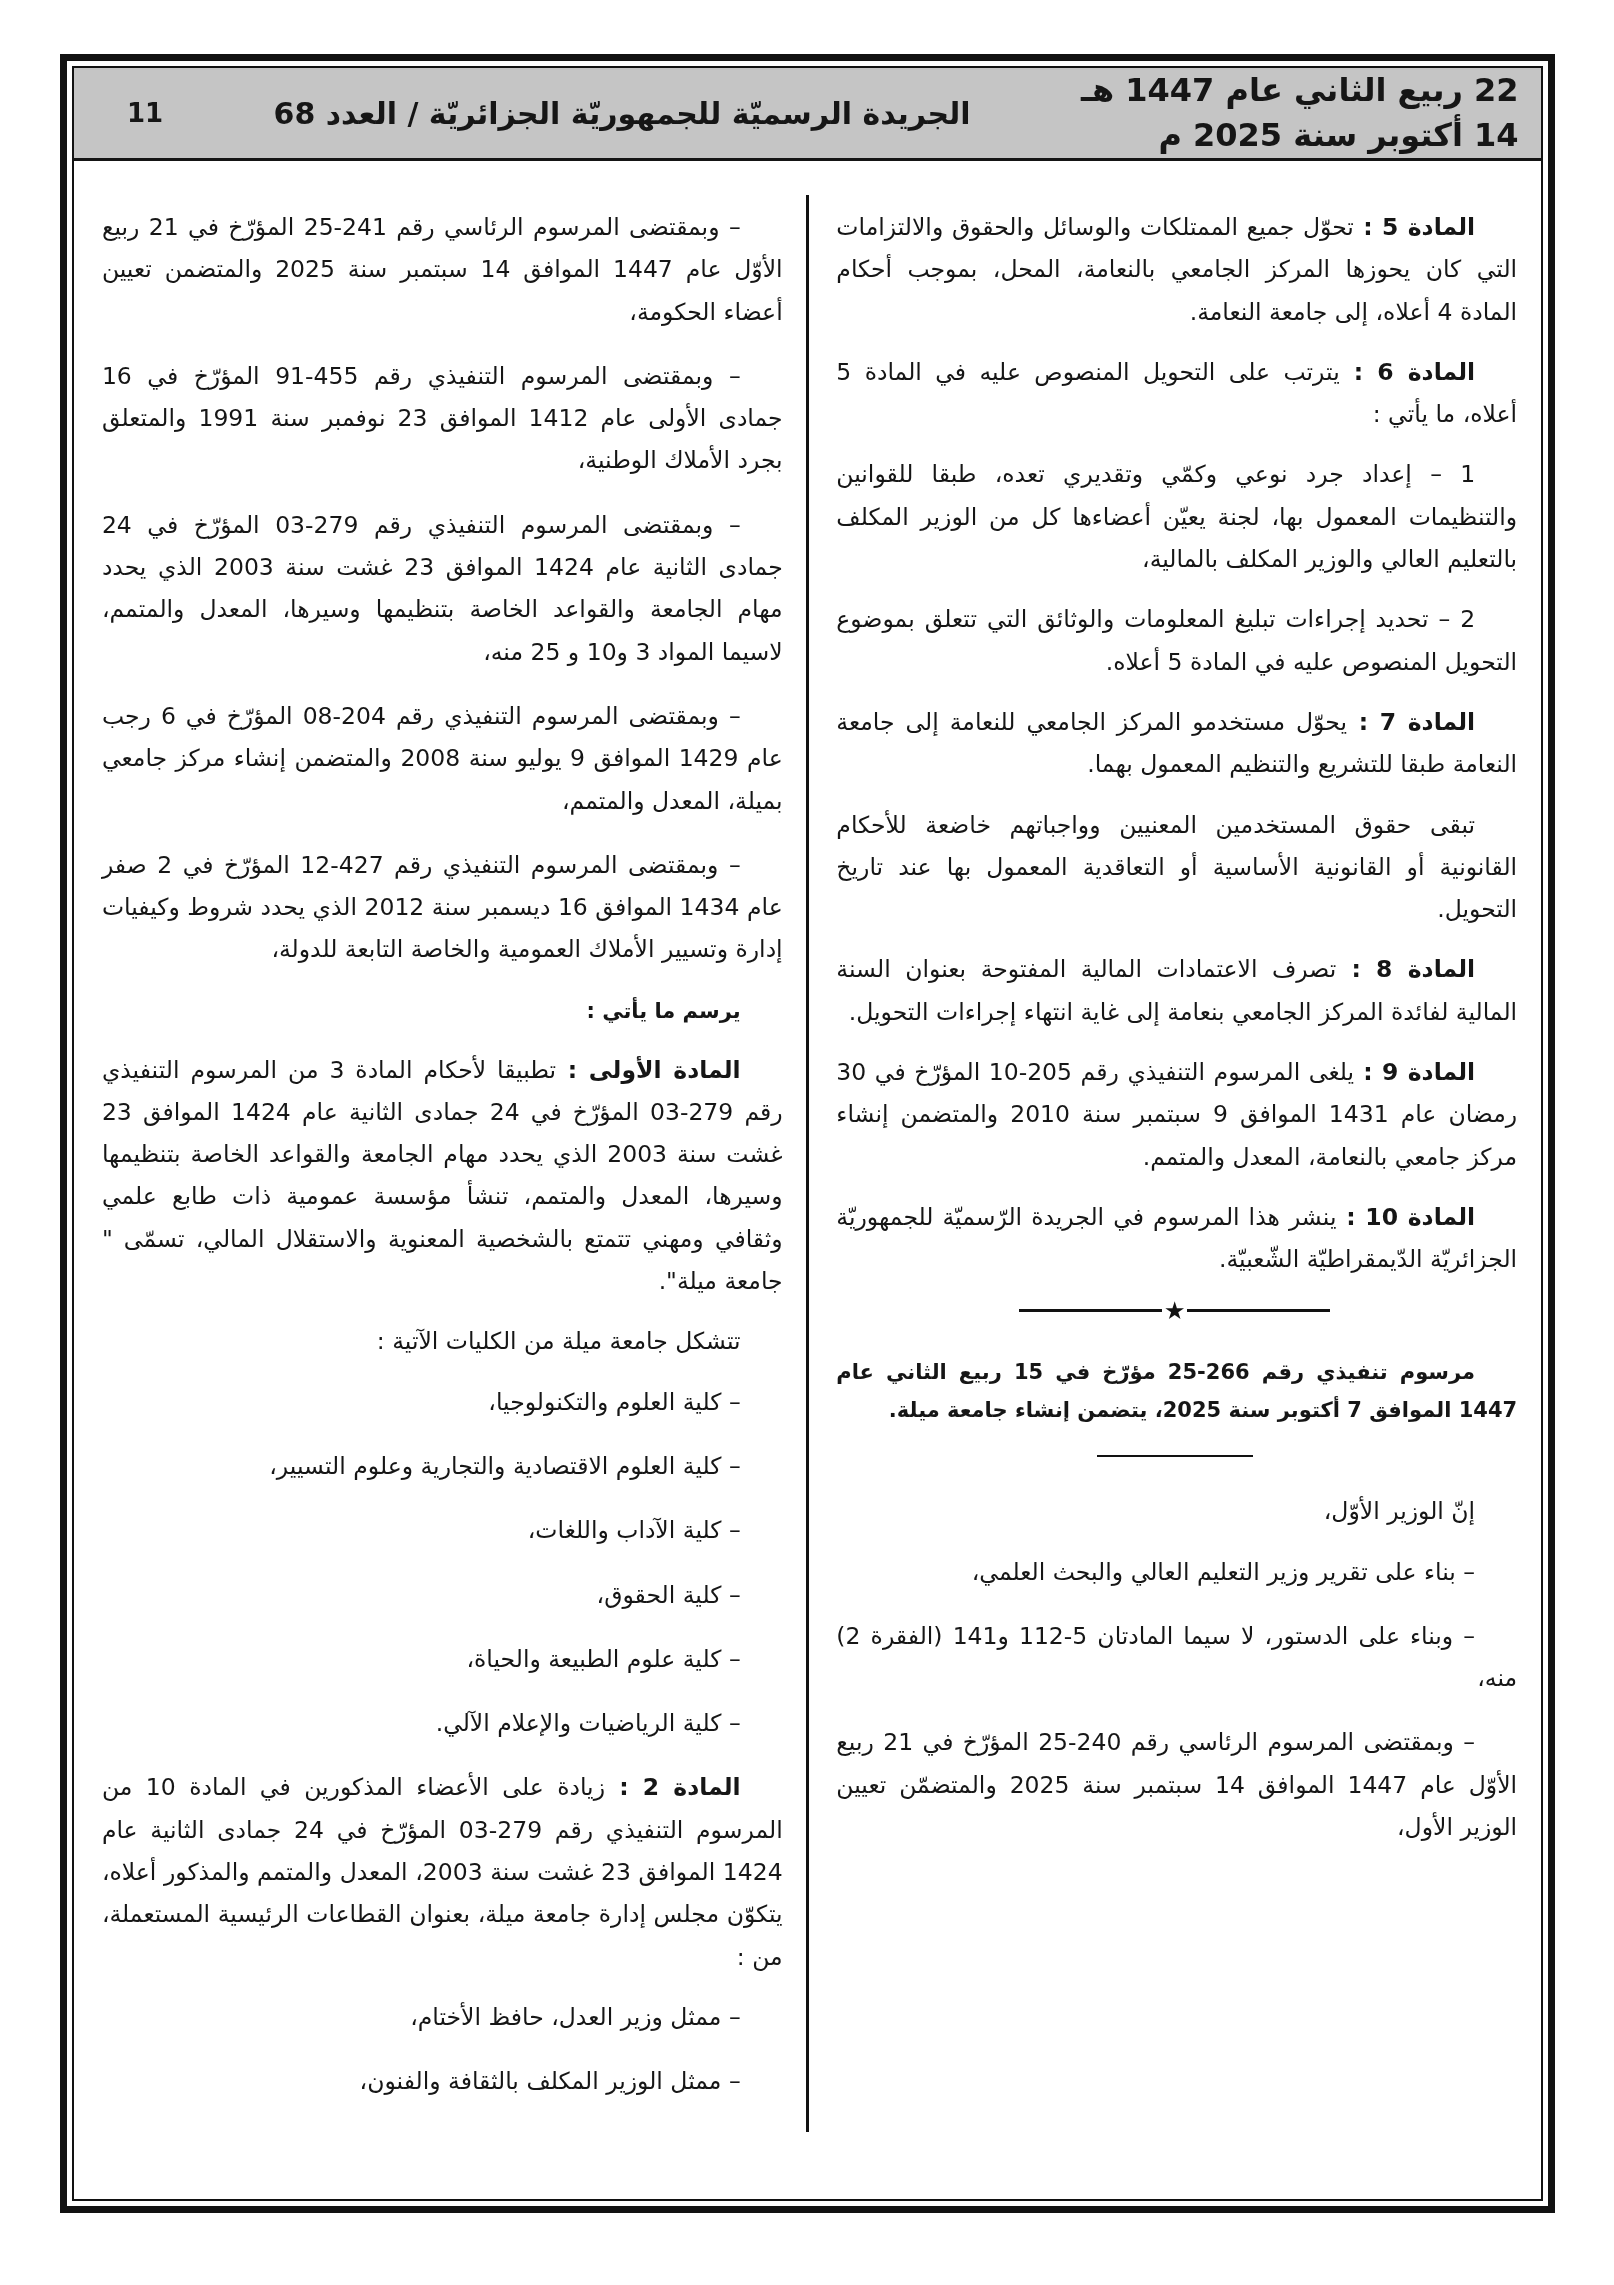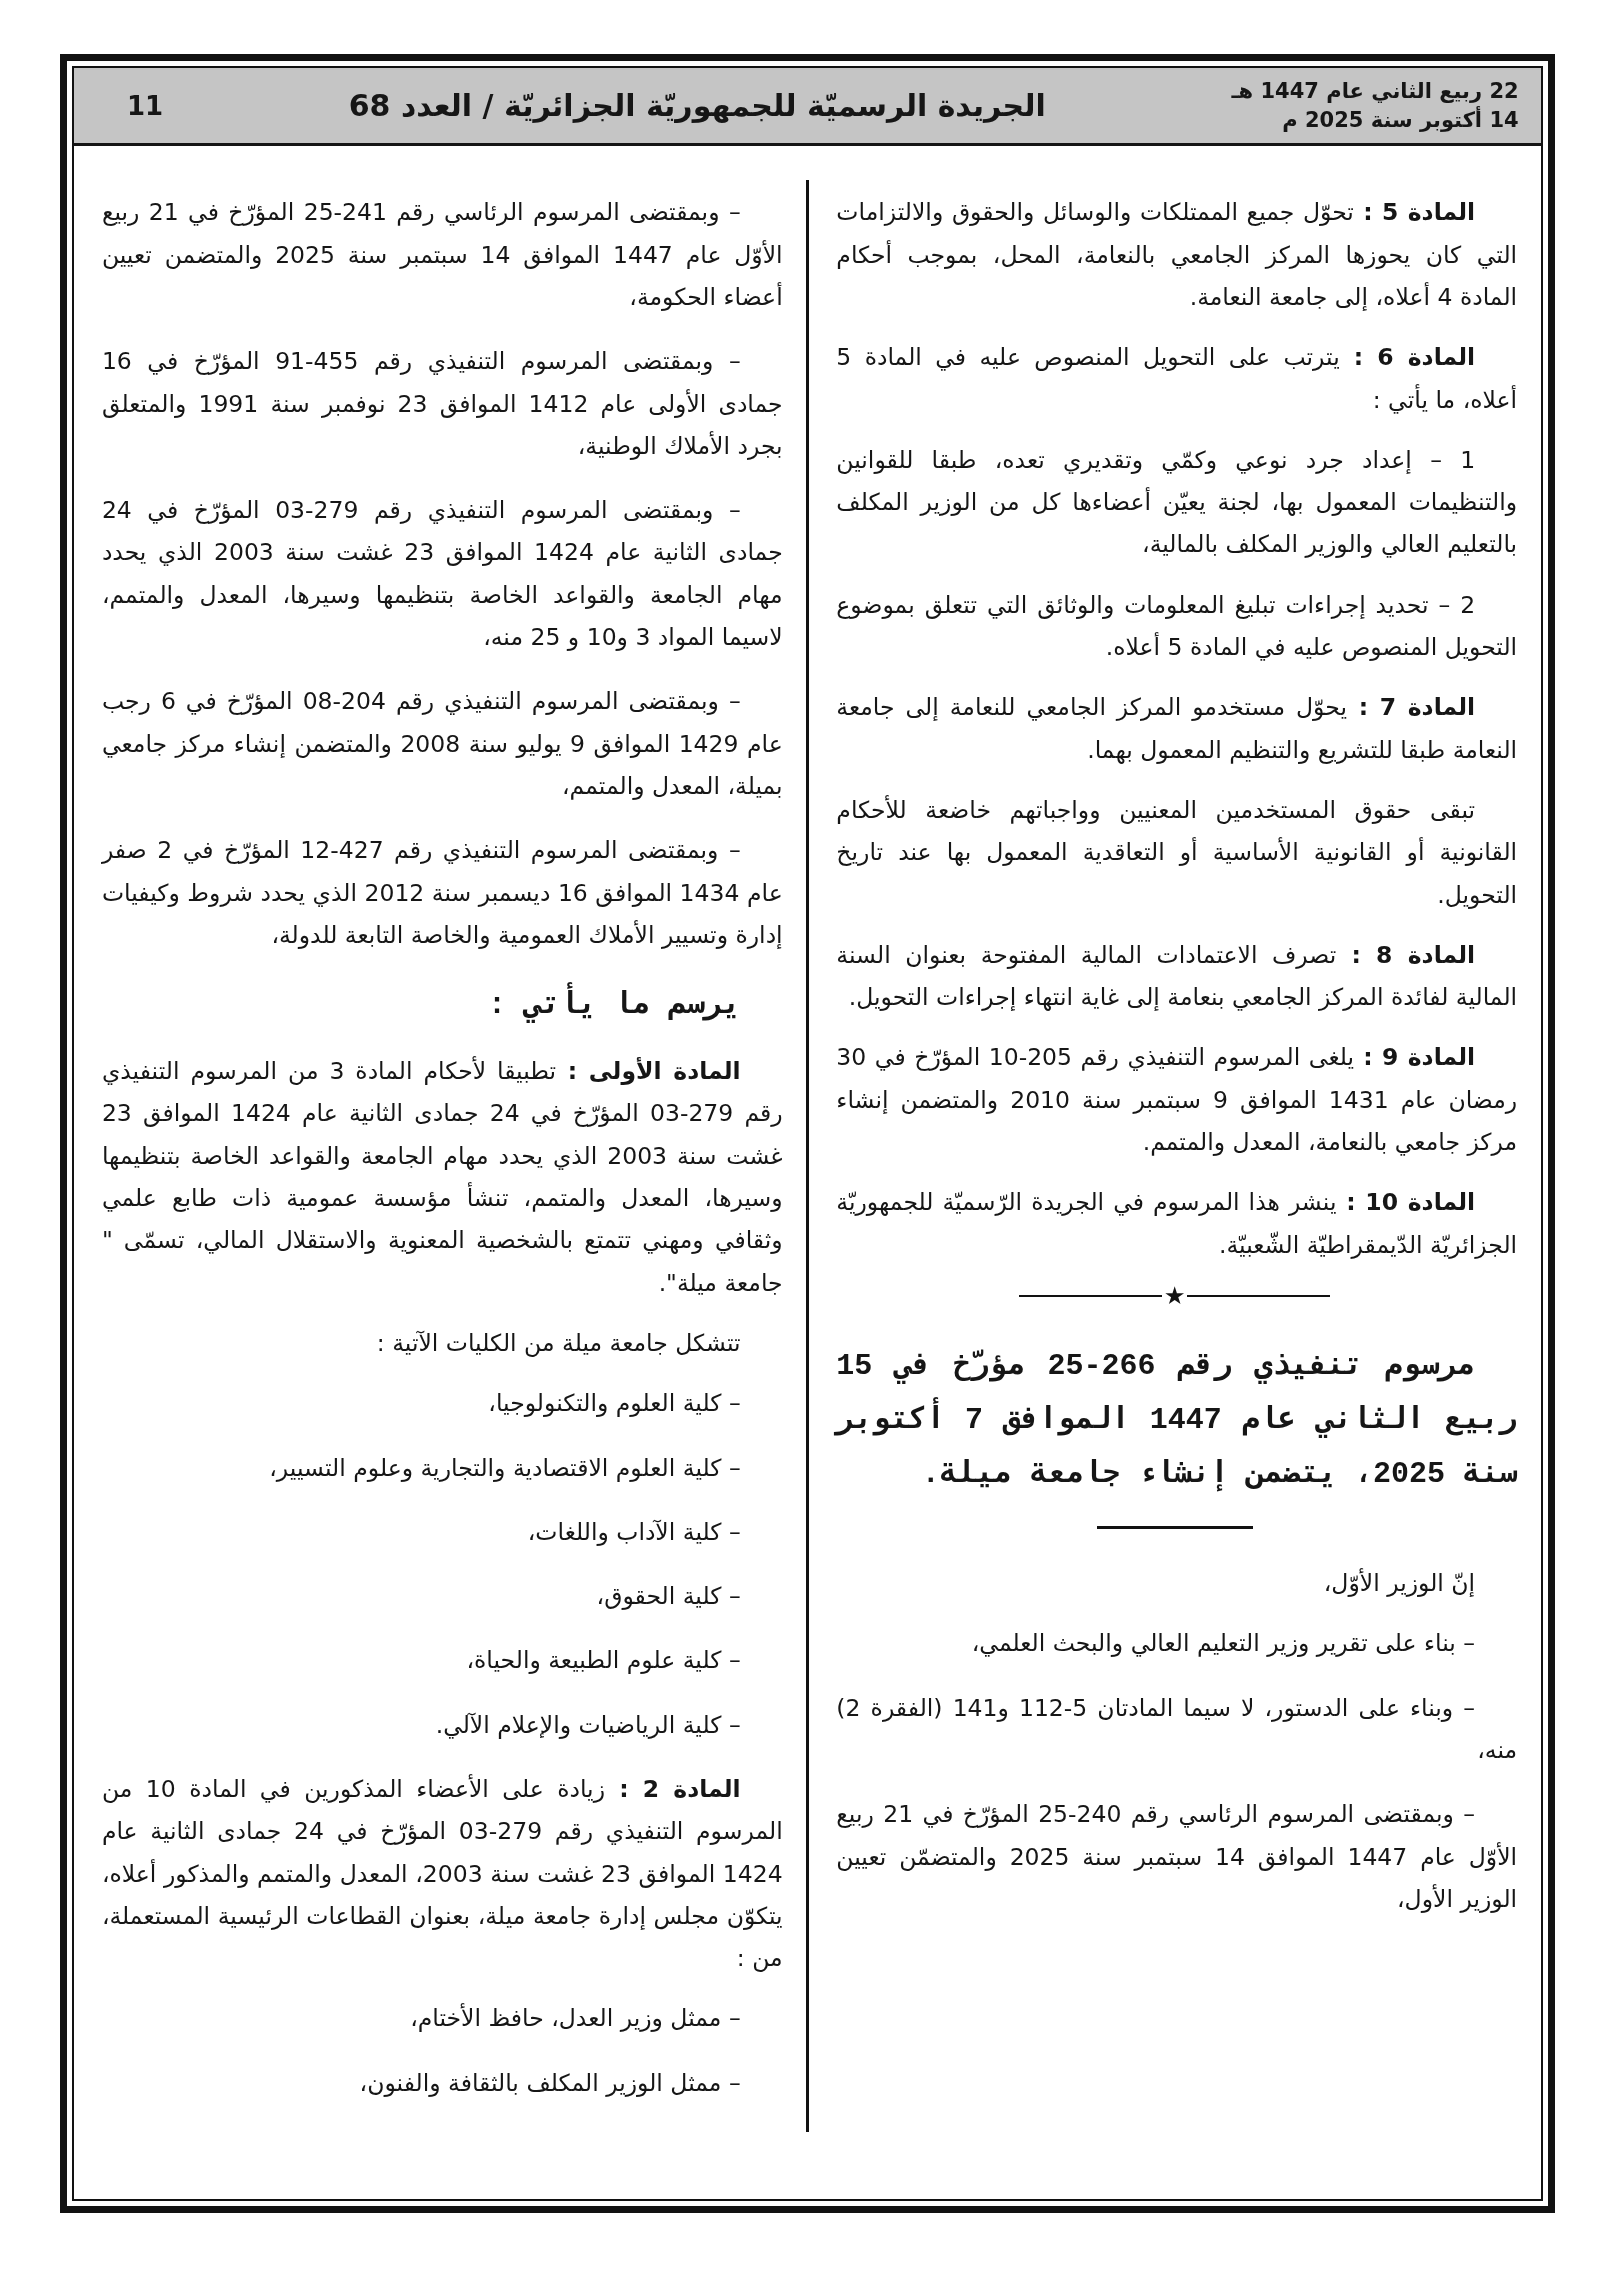"22 ربيع الثاني عام 1447" .masthead-dates { font-size: 21px -> 32px }
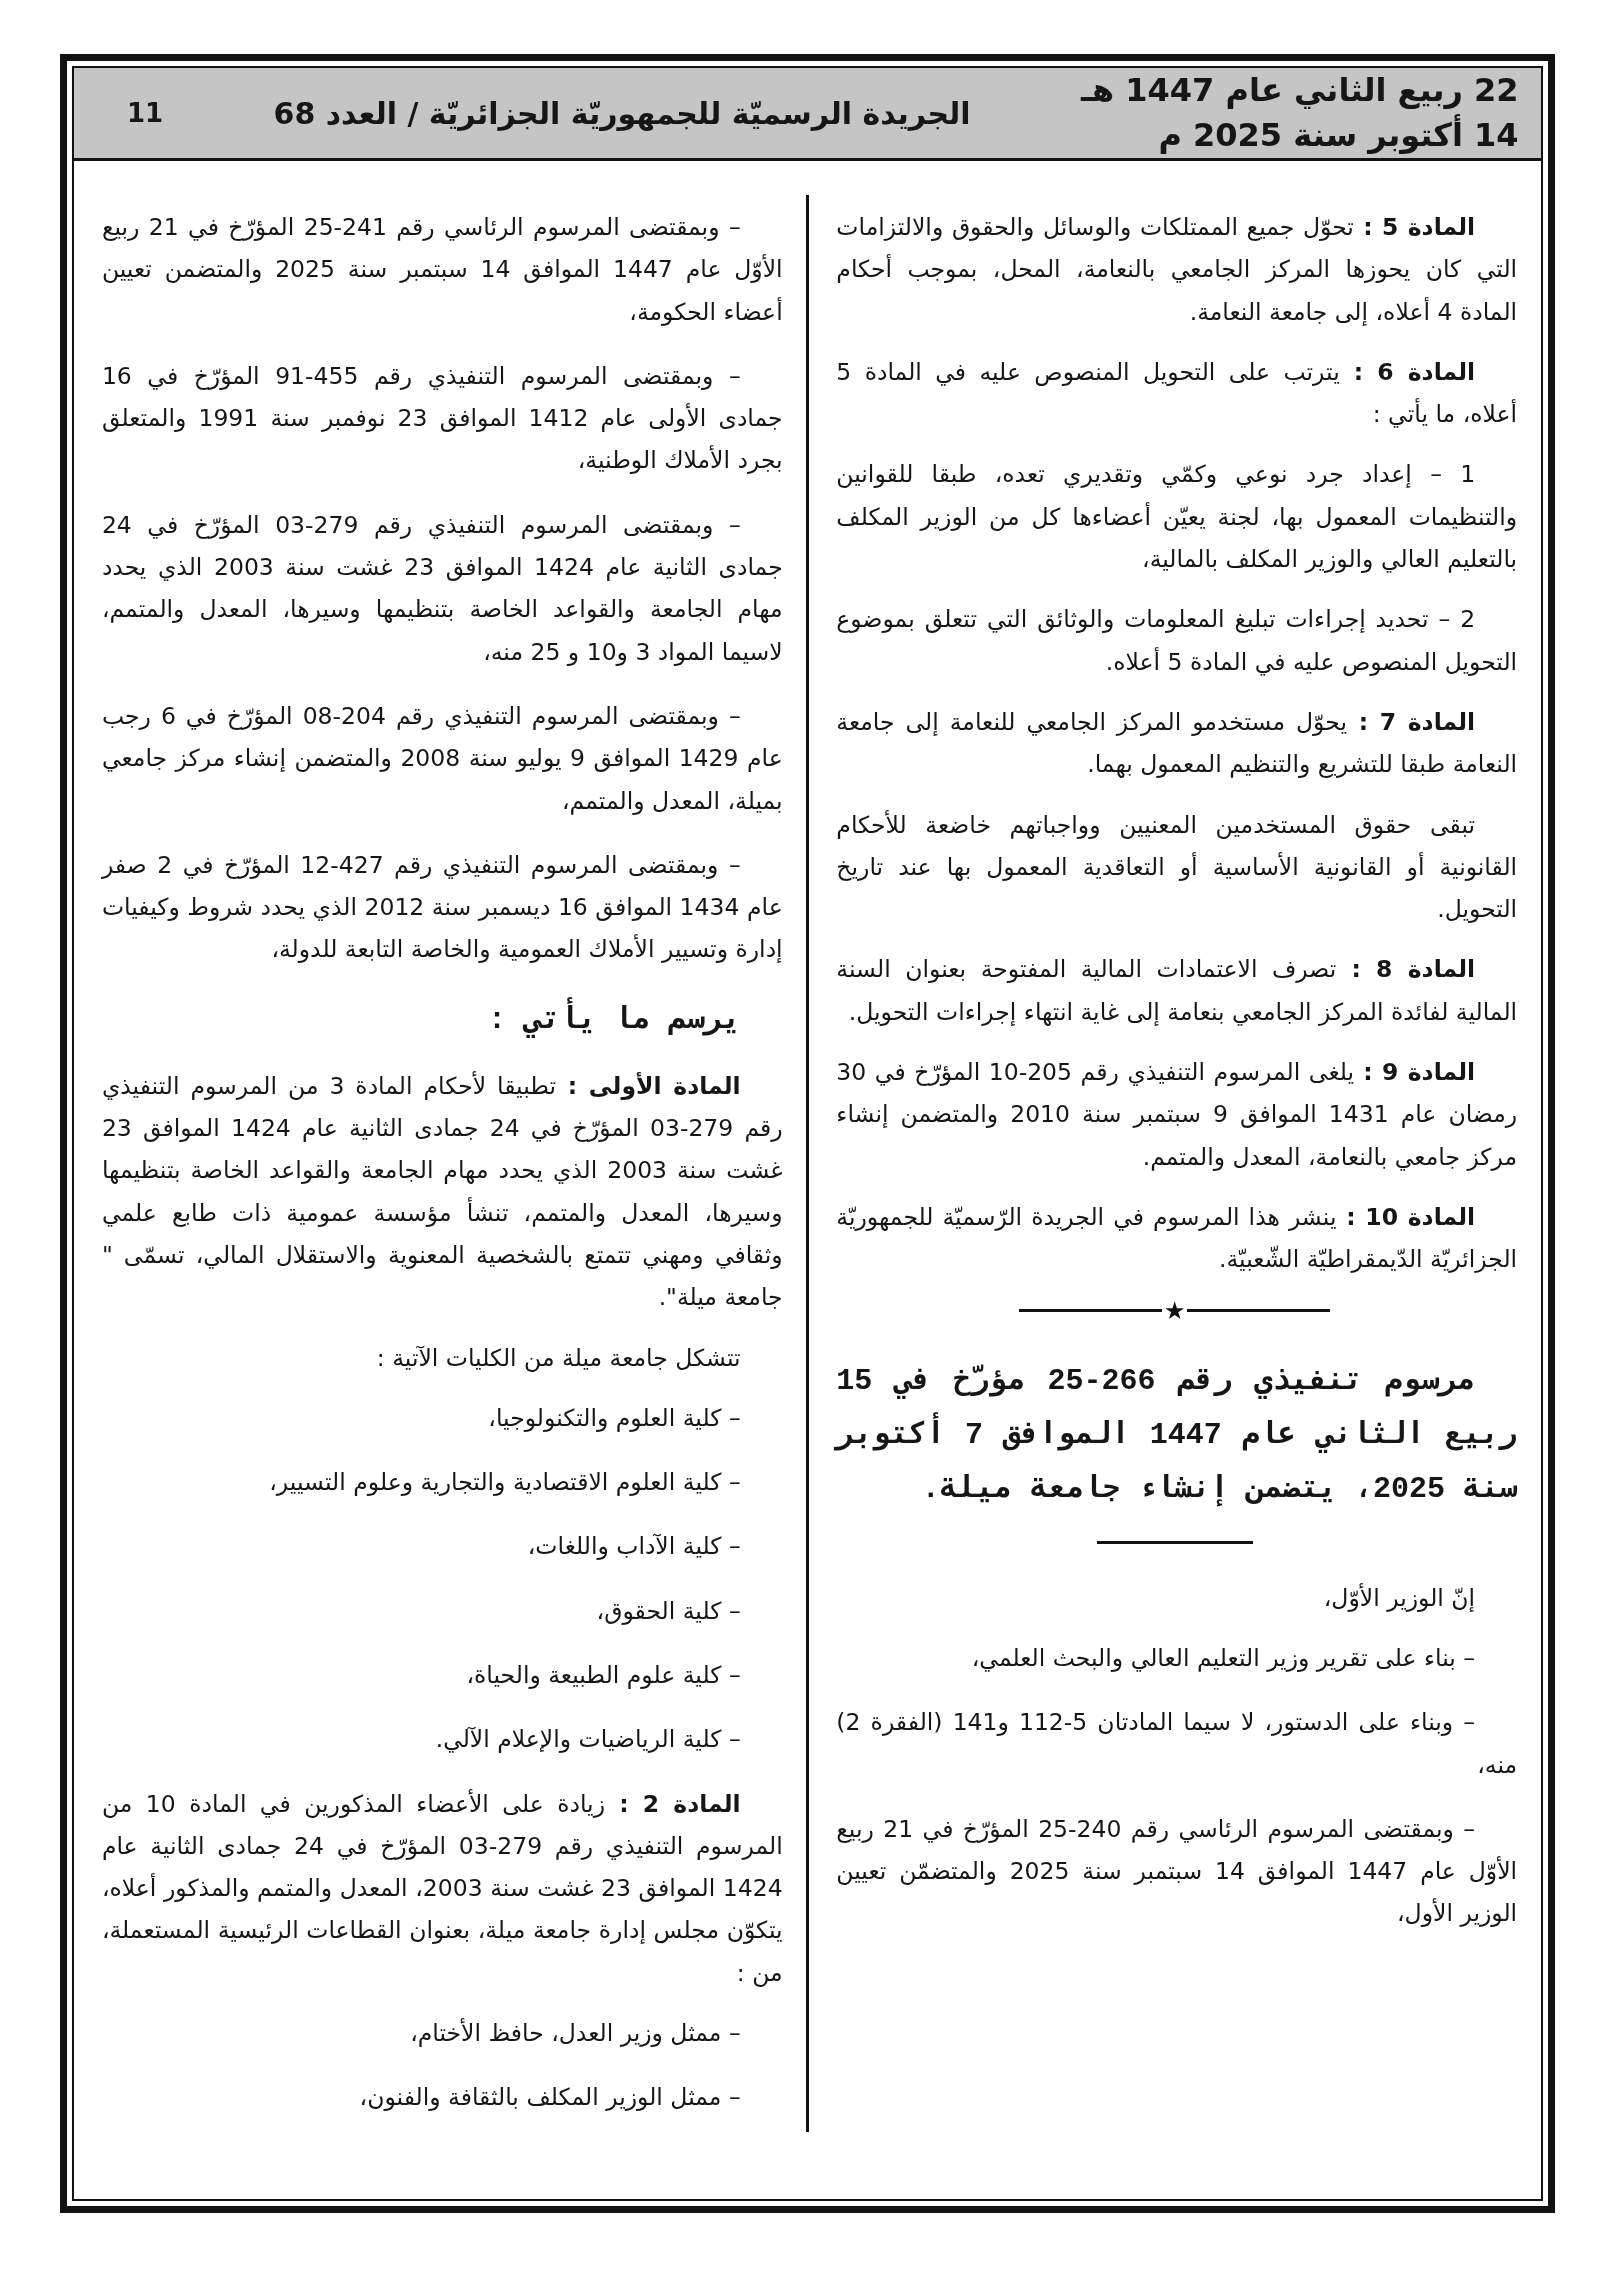"يرسم ما يأتي :" .para.bold { font-family: Liberation Mono, monospace -> none; font-size: 30px -> 21px }
